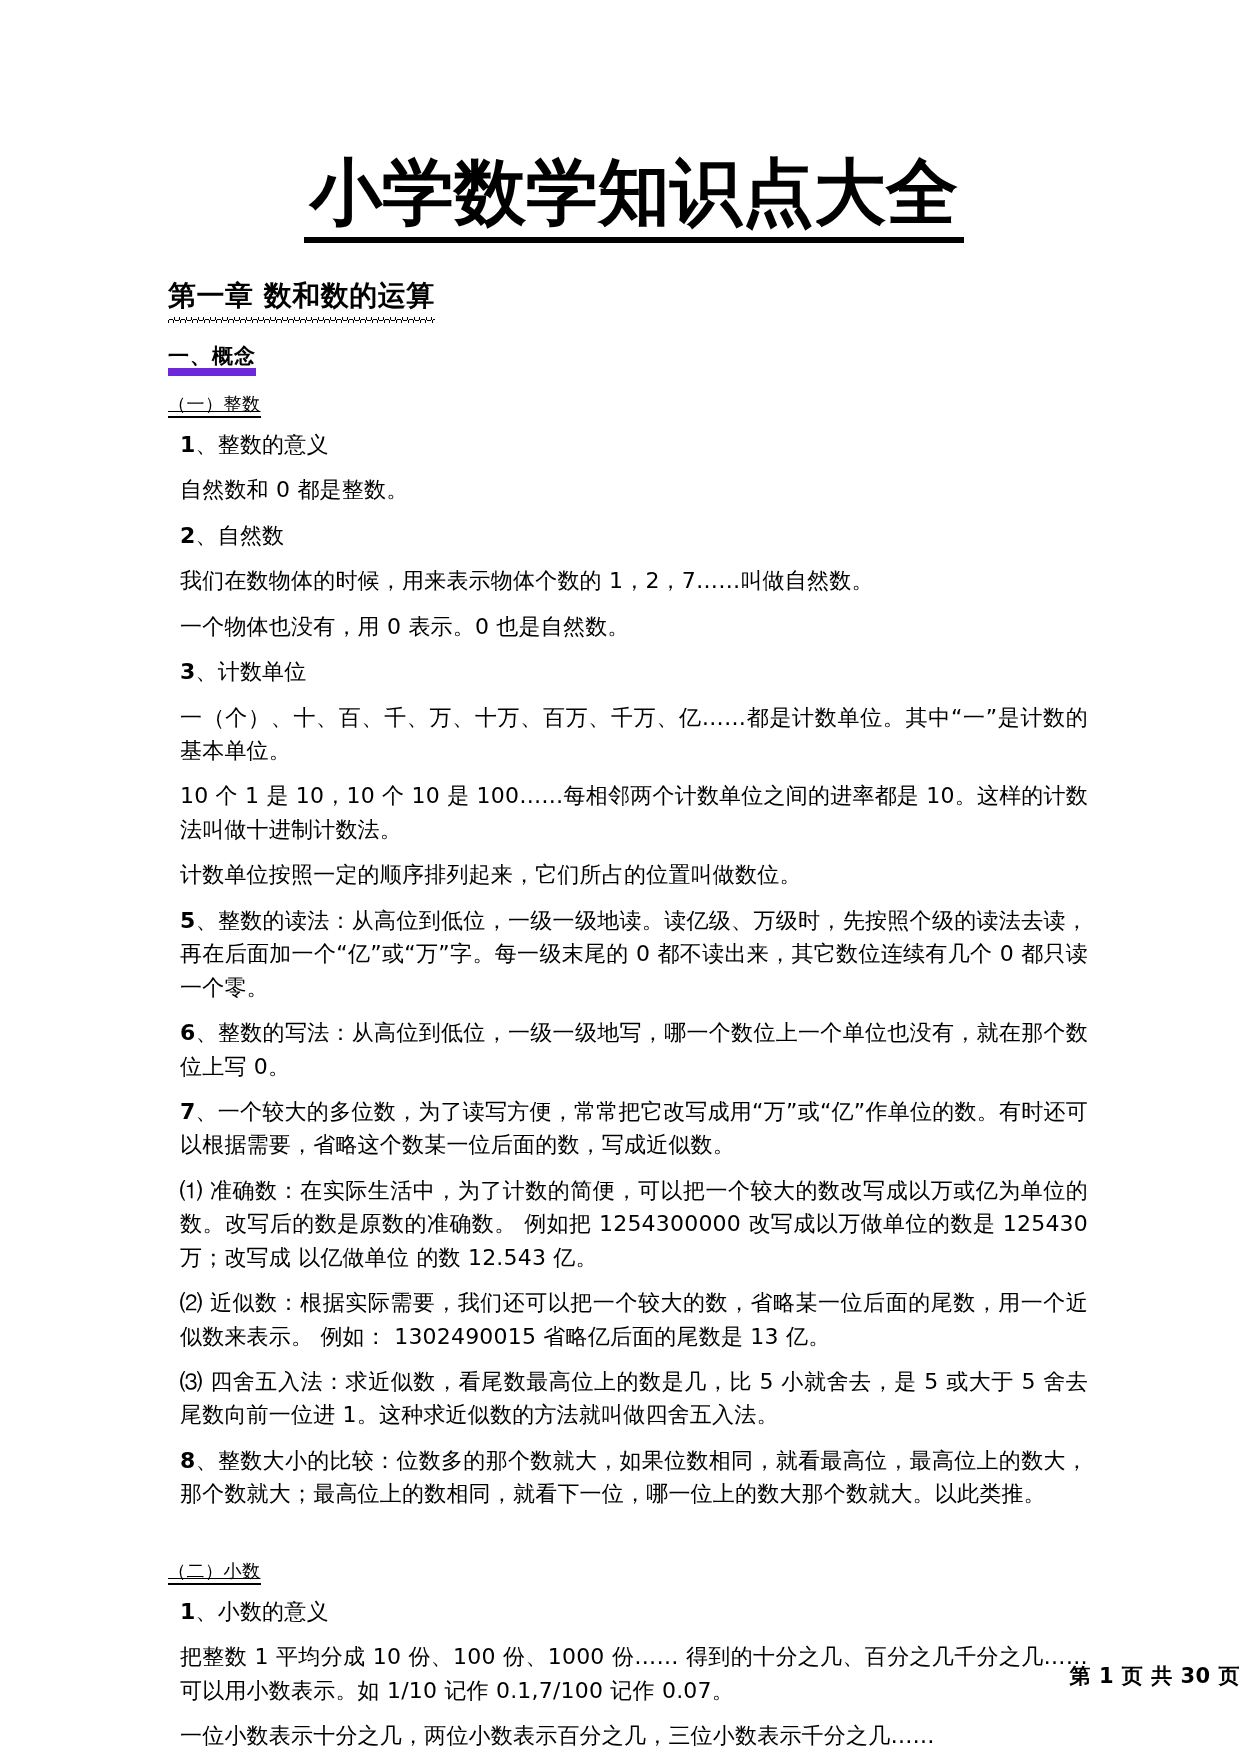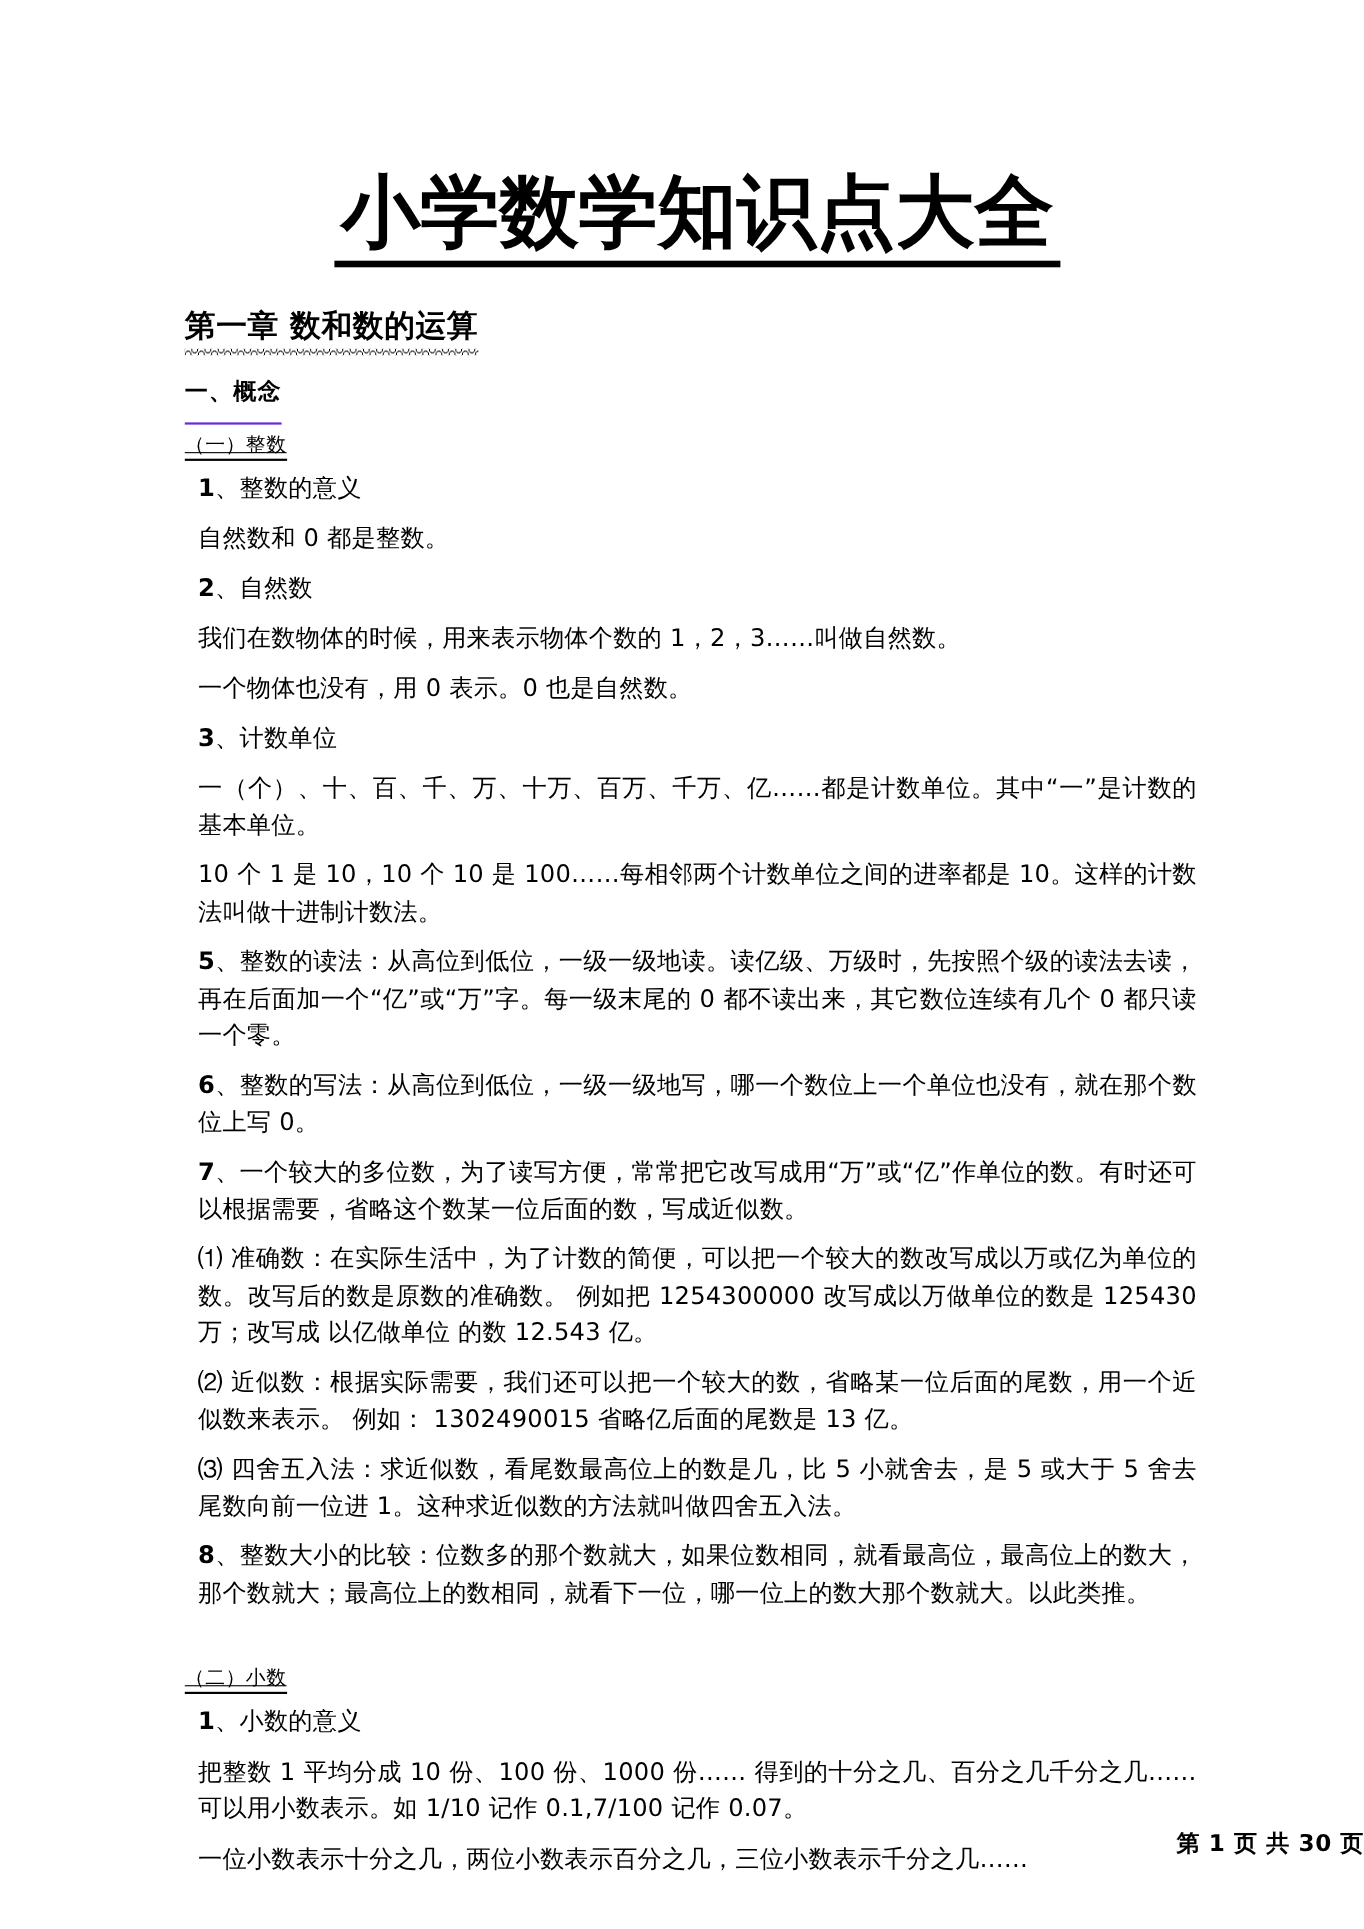"一、概念" .sec-head span.u { border-bottom: 2px solid #6d28d9 -> 8px solid #6d28d9; padding-bottom: 16px -> 0 }
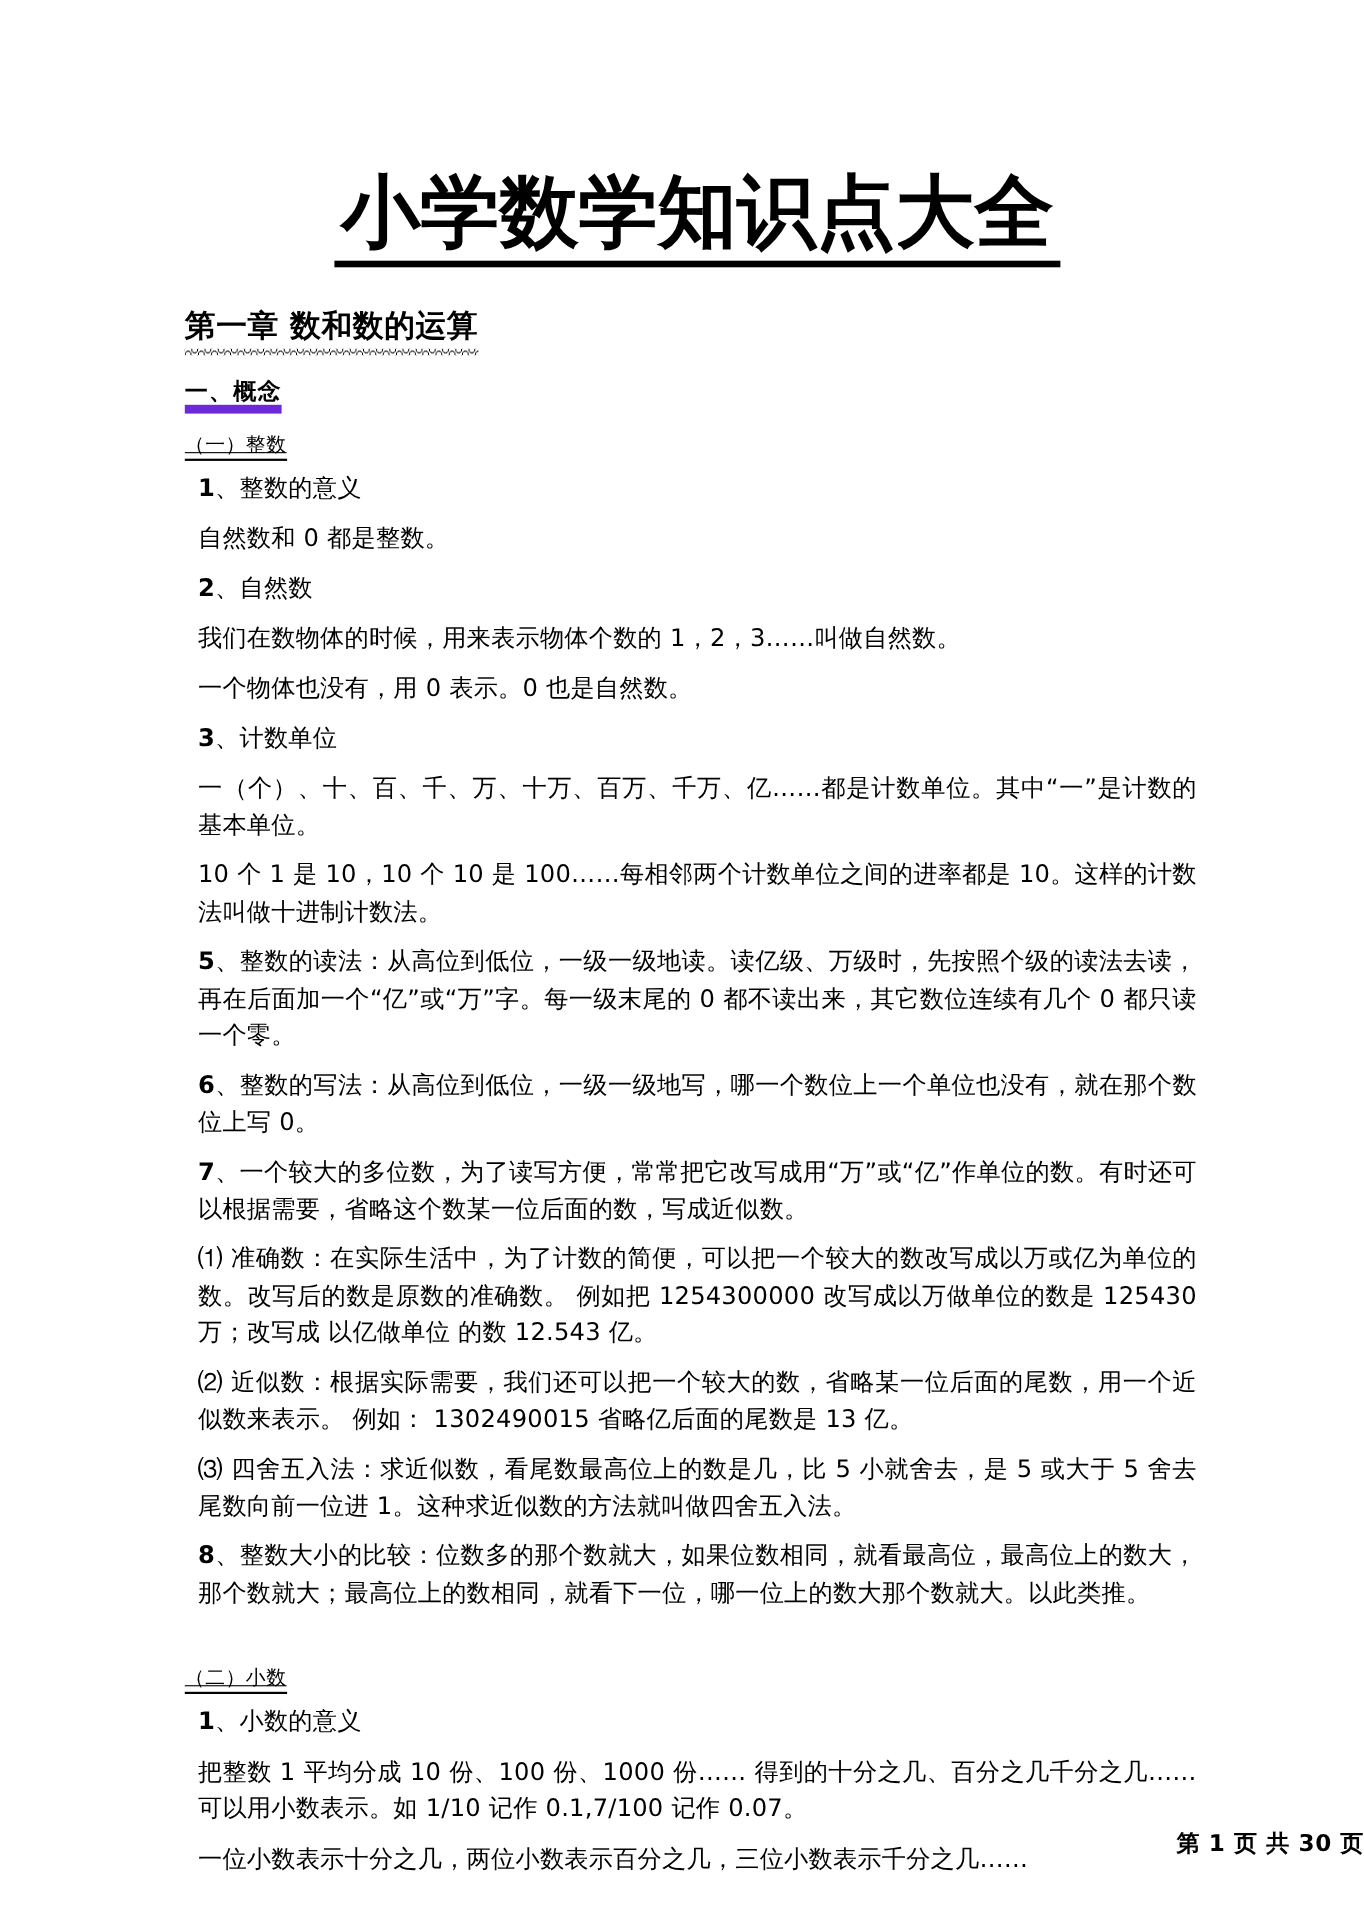"我们在数物体的时候，用来表示物体个数的 1，2，3……叫做自然数。" p.body { text: 3 -> 7 }
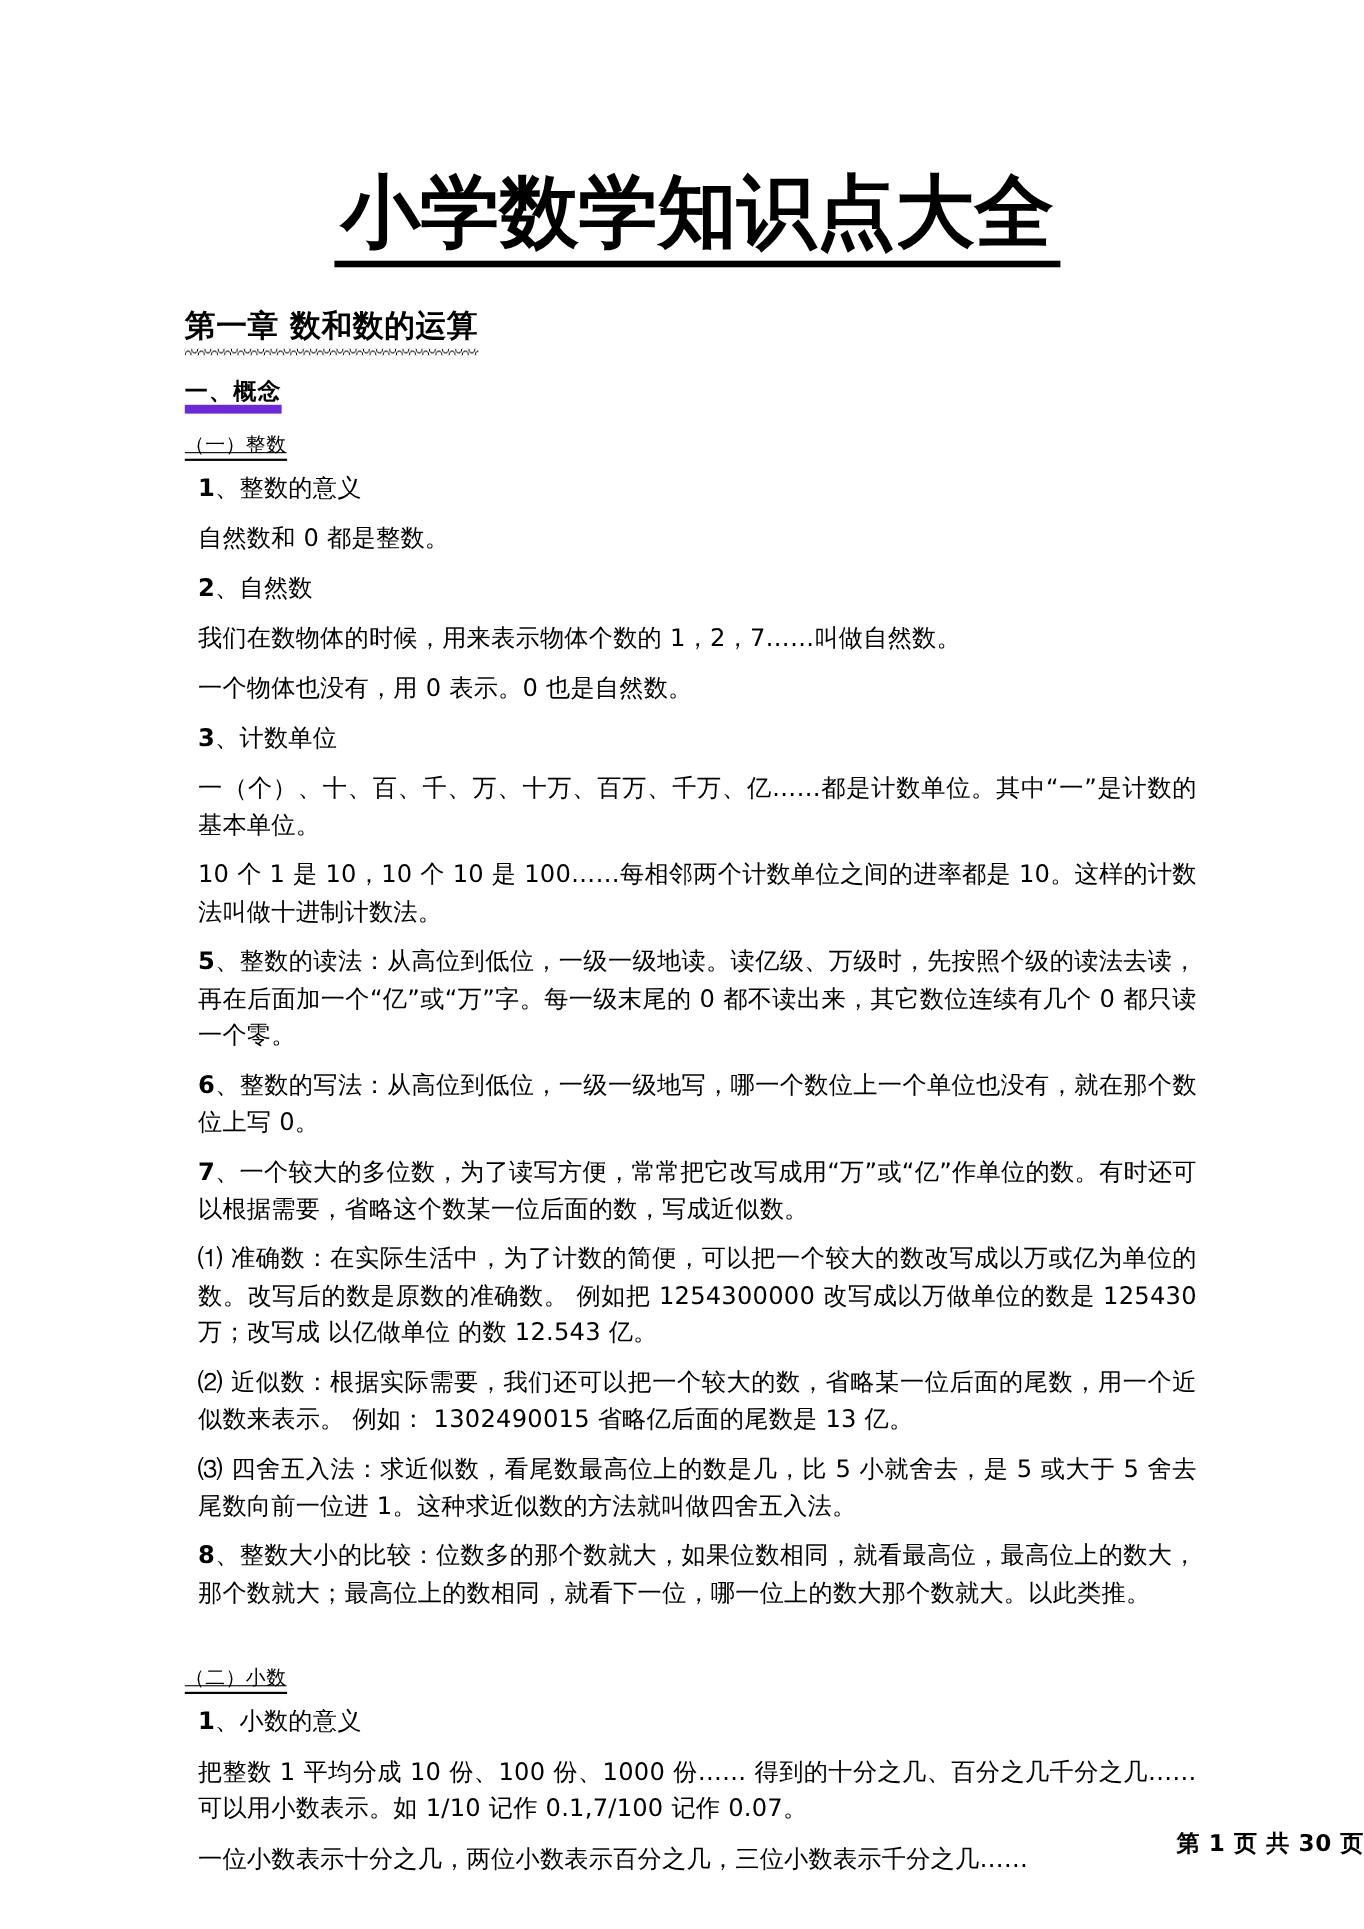"计数单位按照一定的顺序排列起来，它们所占的位置叫做数位。" p.body { html: none -> <p>计数单位按照一定的顺序排列起来，它们所占的位置叫做数位。</p> }
